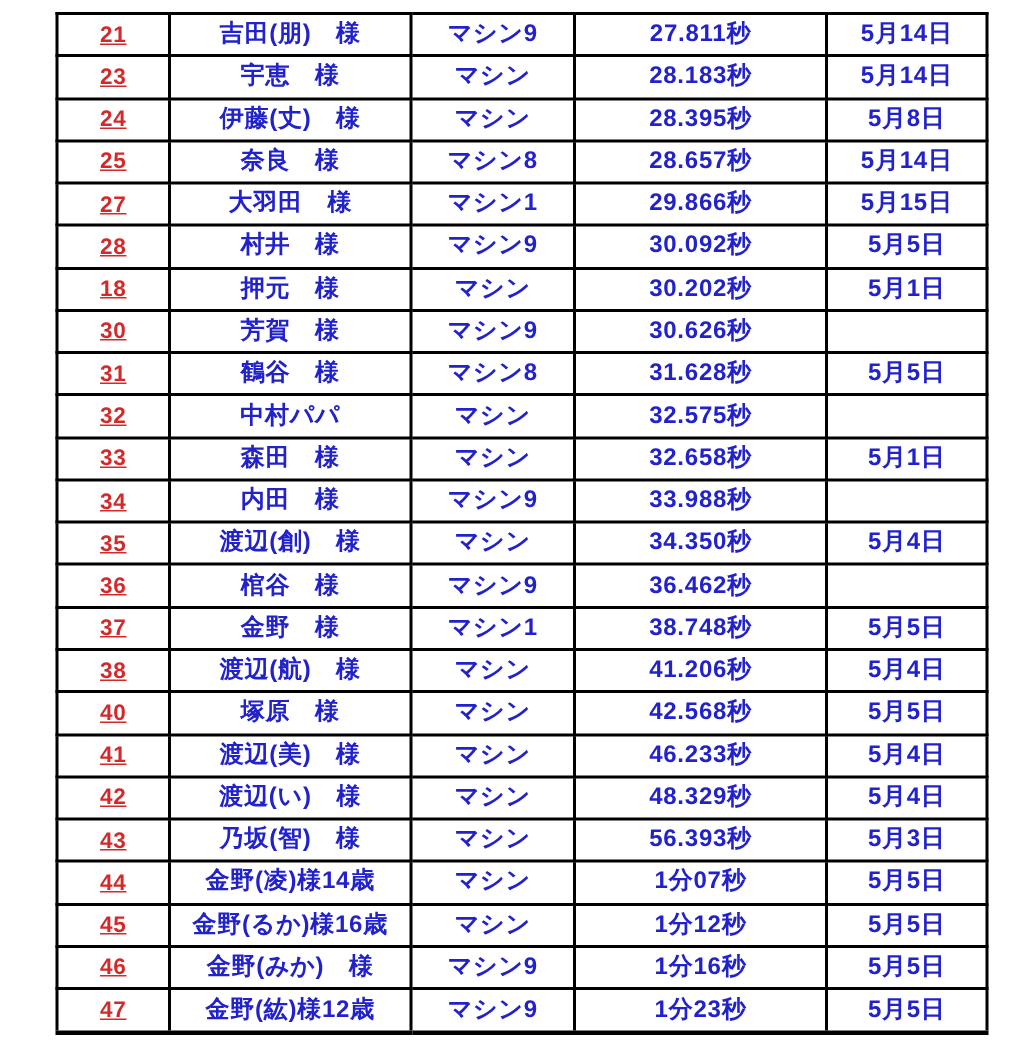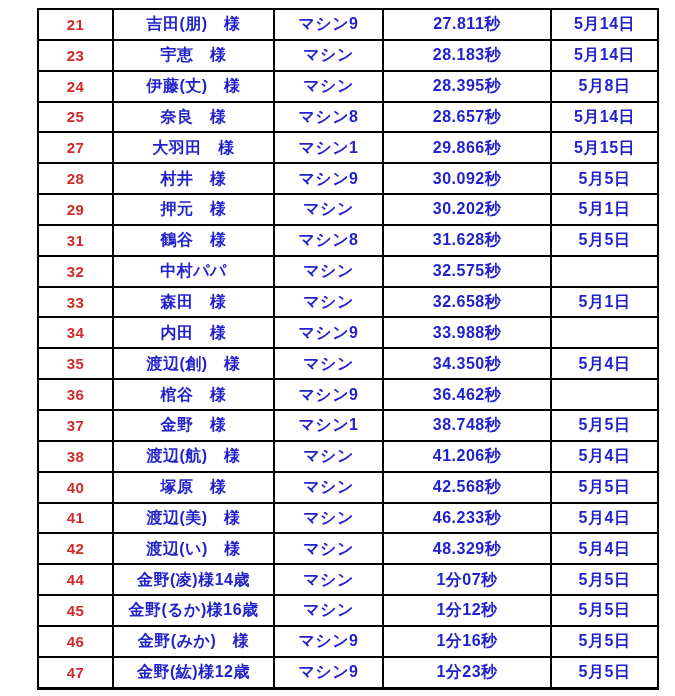"21" td.rank-cell { text-decoration: none -> underline }
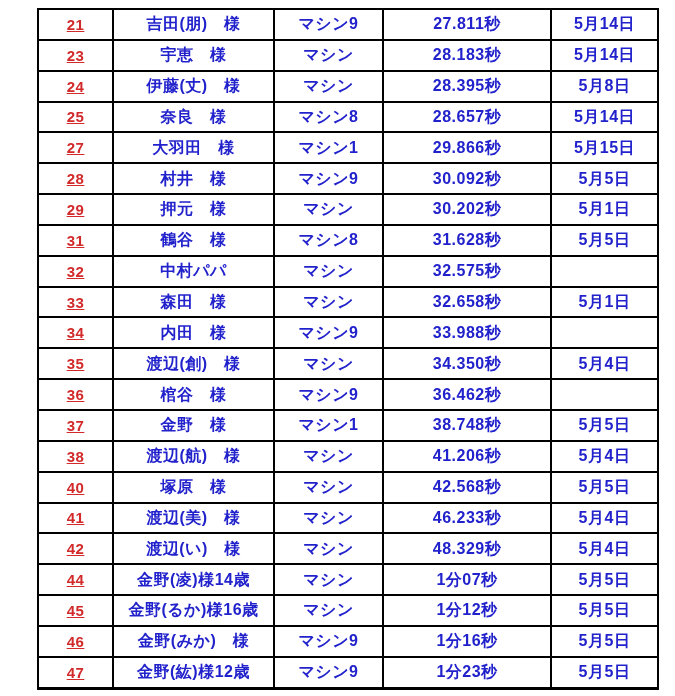"29" td.rank-cell { text: 29 -> 18 }
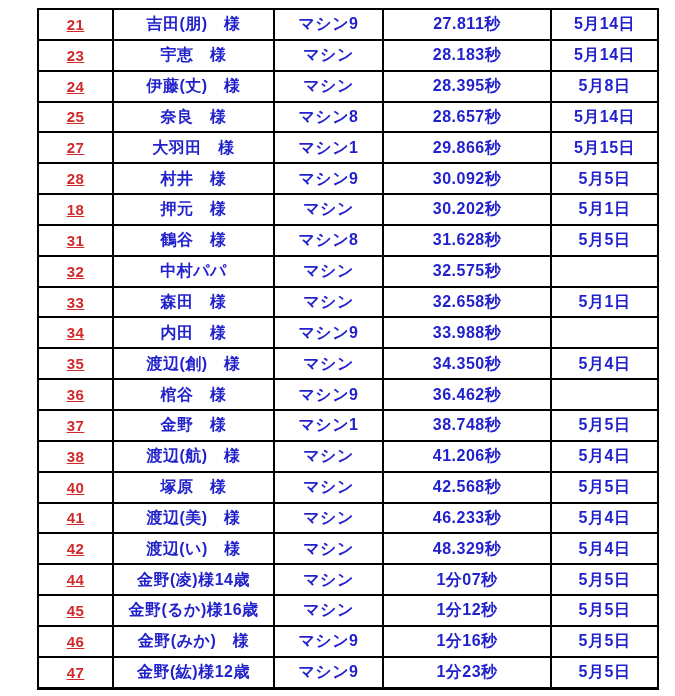"30" tr { html: none -> <tr> <td>30</td> <td>芳賀 様</td> <td>マシン9</td> <td>30.626秒</td> <td></td> </tr> }
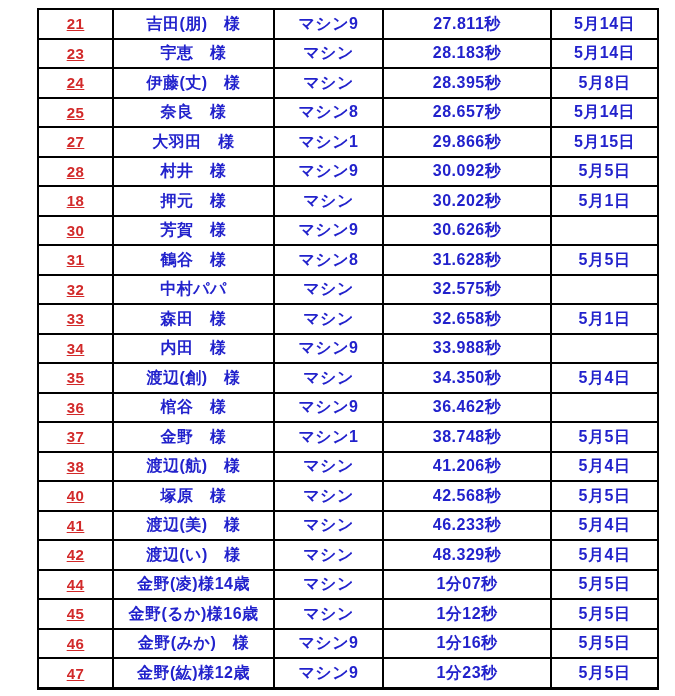"43" tr { html: none -> <tr> <td>43</td> <td>乃坂(智) 様</td> <td>マシン</td> <td>56.393秒</td> <td>5月3日</td> </tr> }
